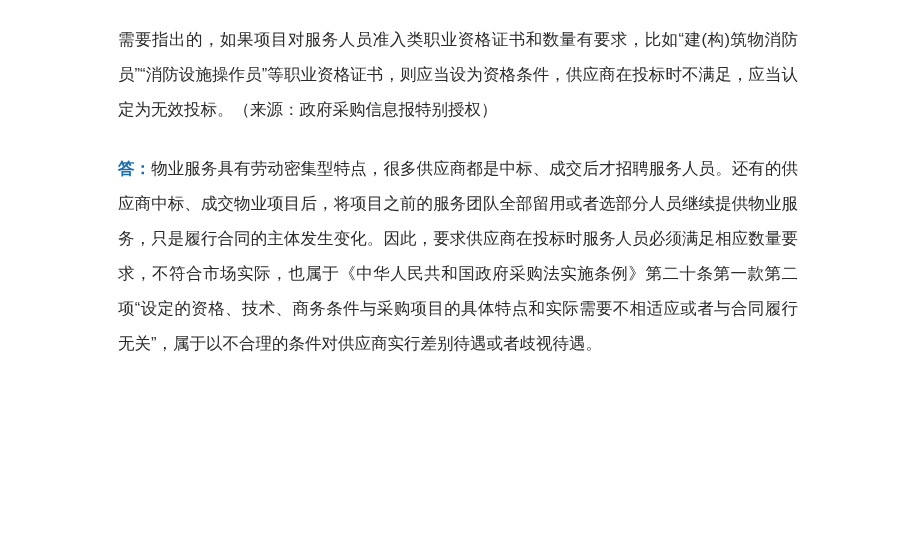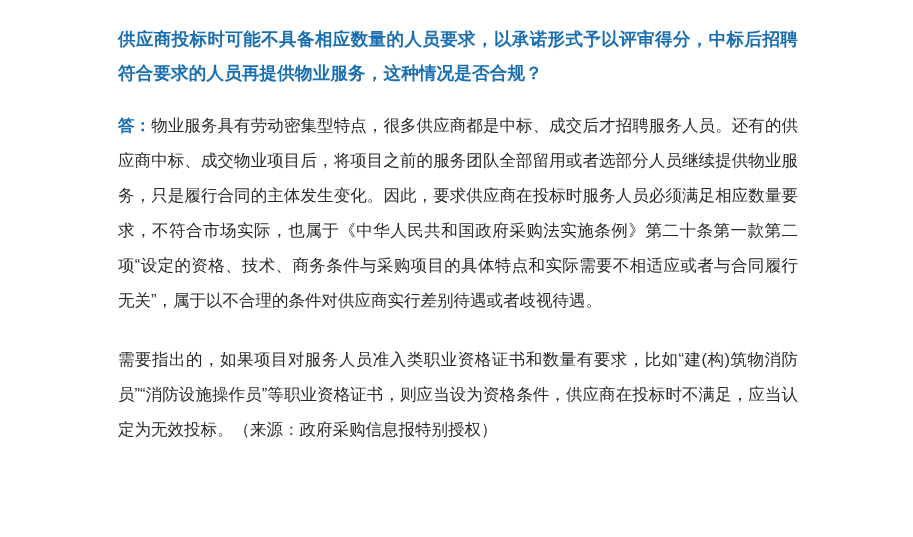"供应商投标时可能不具备相应数量的人员要求，以承诺形式予以评审得分，中标后招聘符合" h1.question-heading { html: <h1>供应商投标时可能不具备相应数量的人员要求，以承诺形式予以评审得分，中标后招聘符合要求的人员再提供物业服务，这种情况是否合规？</h1> -> none }
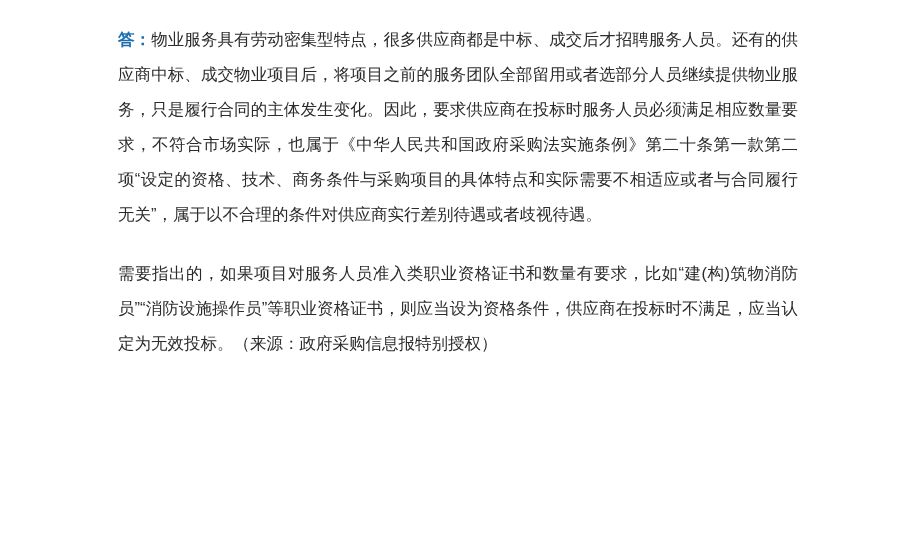"答：物业服务具有劳动密集型特点，很多供应商都是中标、成交后才招聘服务人员。还有的" p.para { order: before "需要指出的，如果项目对服务人员准入类职业资格证书和数量有要求，比如“建(构)筑物" -> after "需要指出的，如果项目对服务人员准入类职业资格证书和数量有要求，比如“建(构)筑物" }
